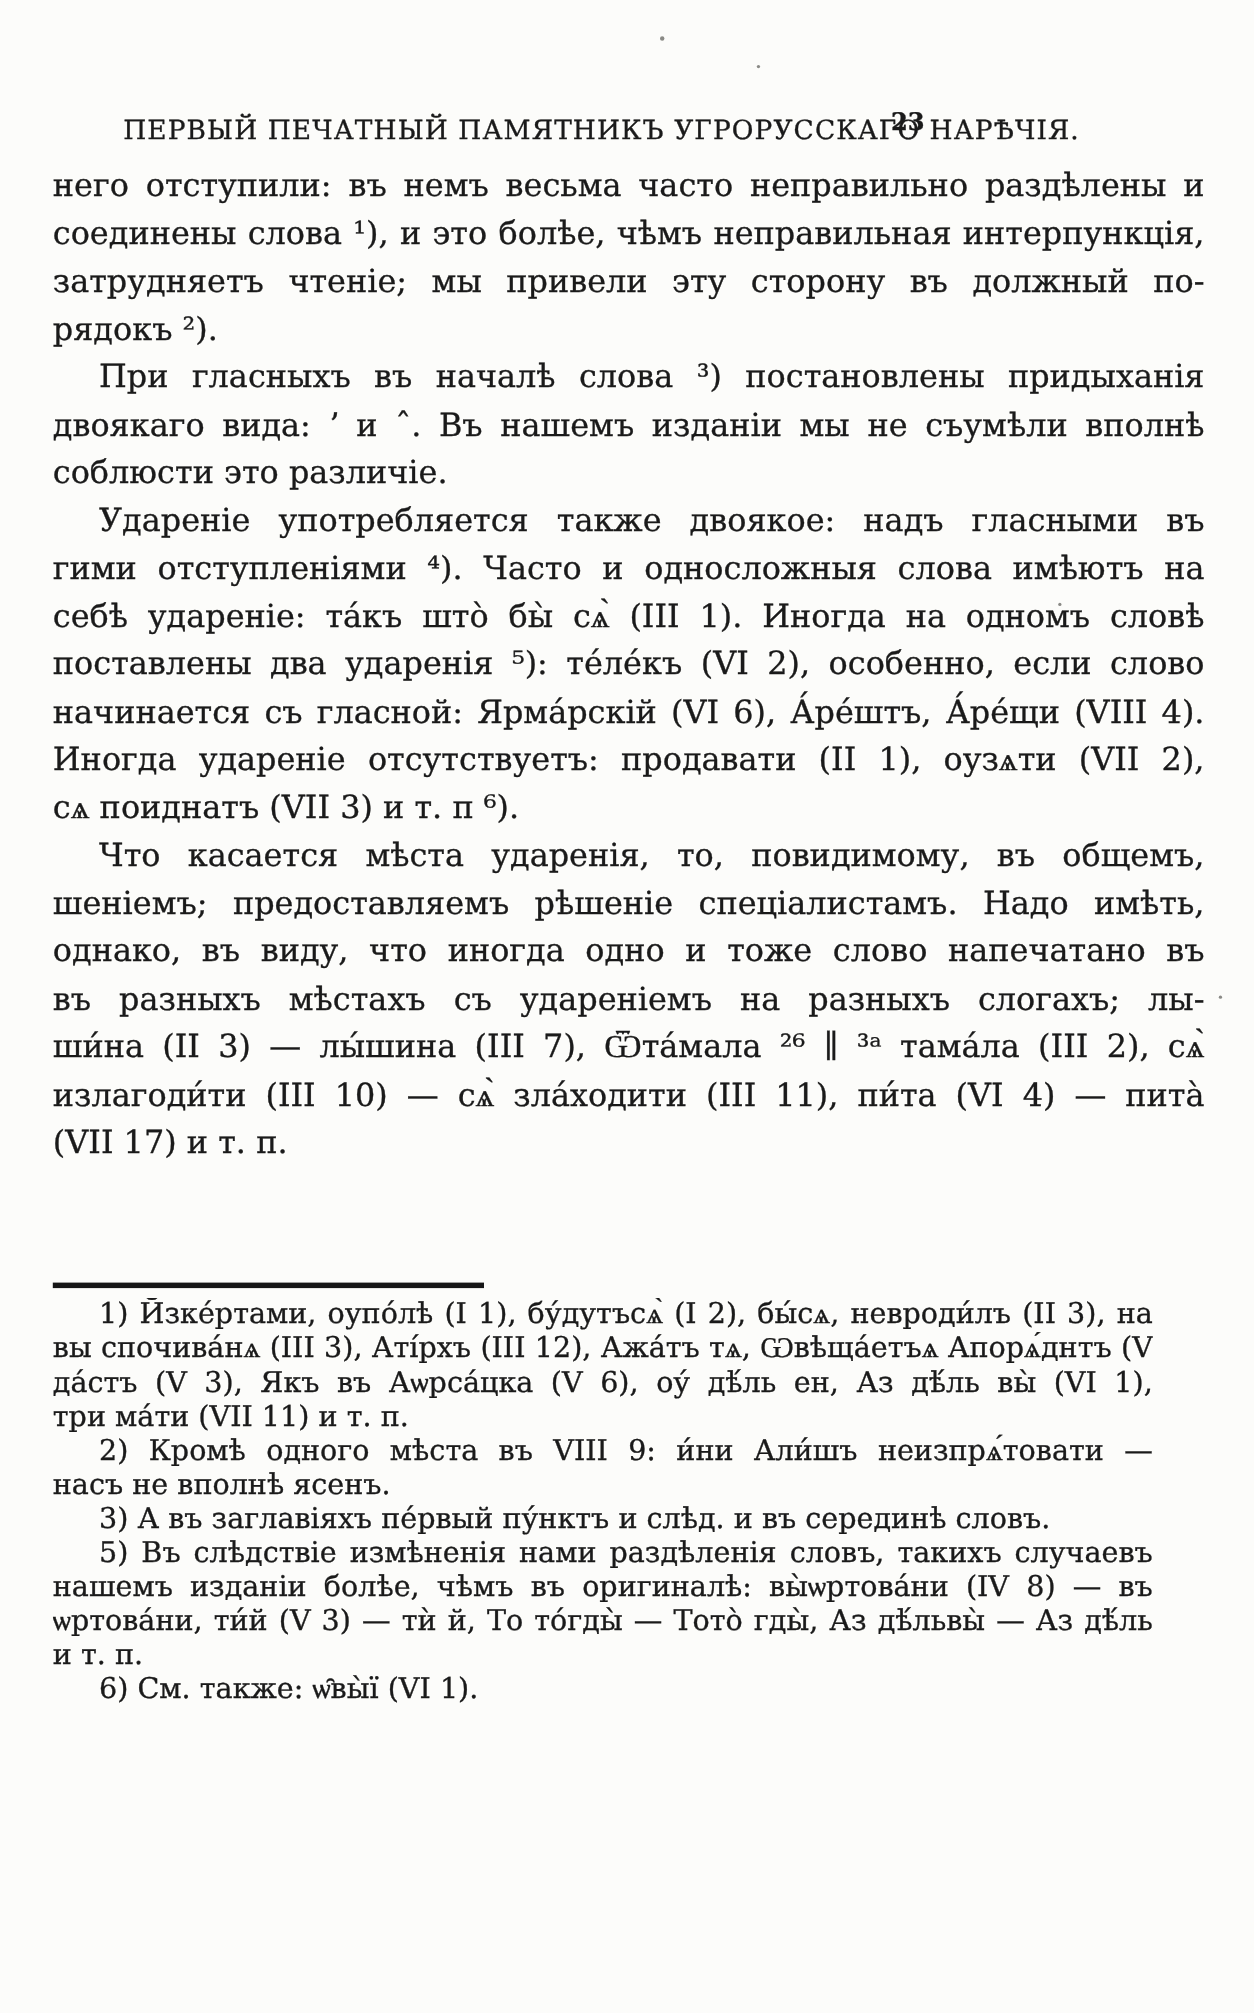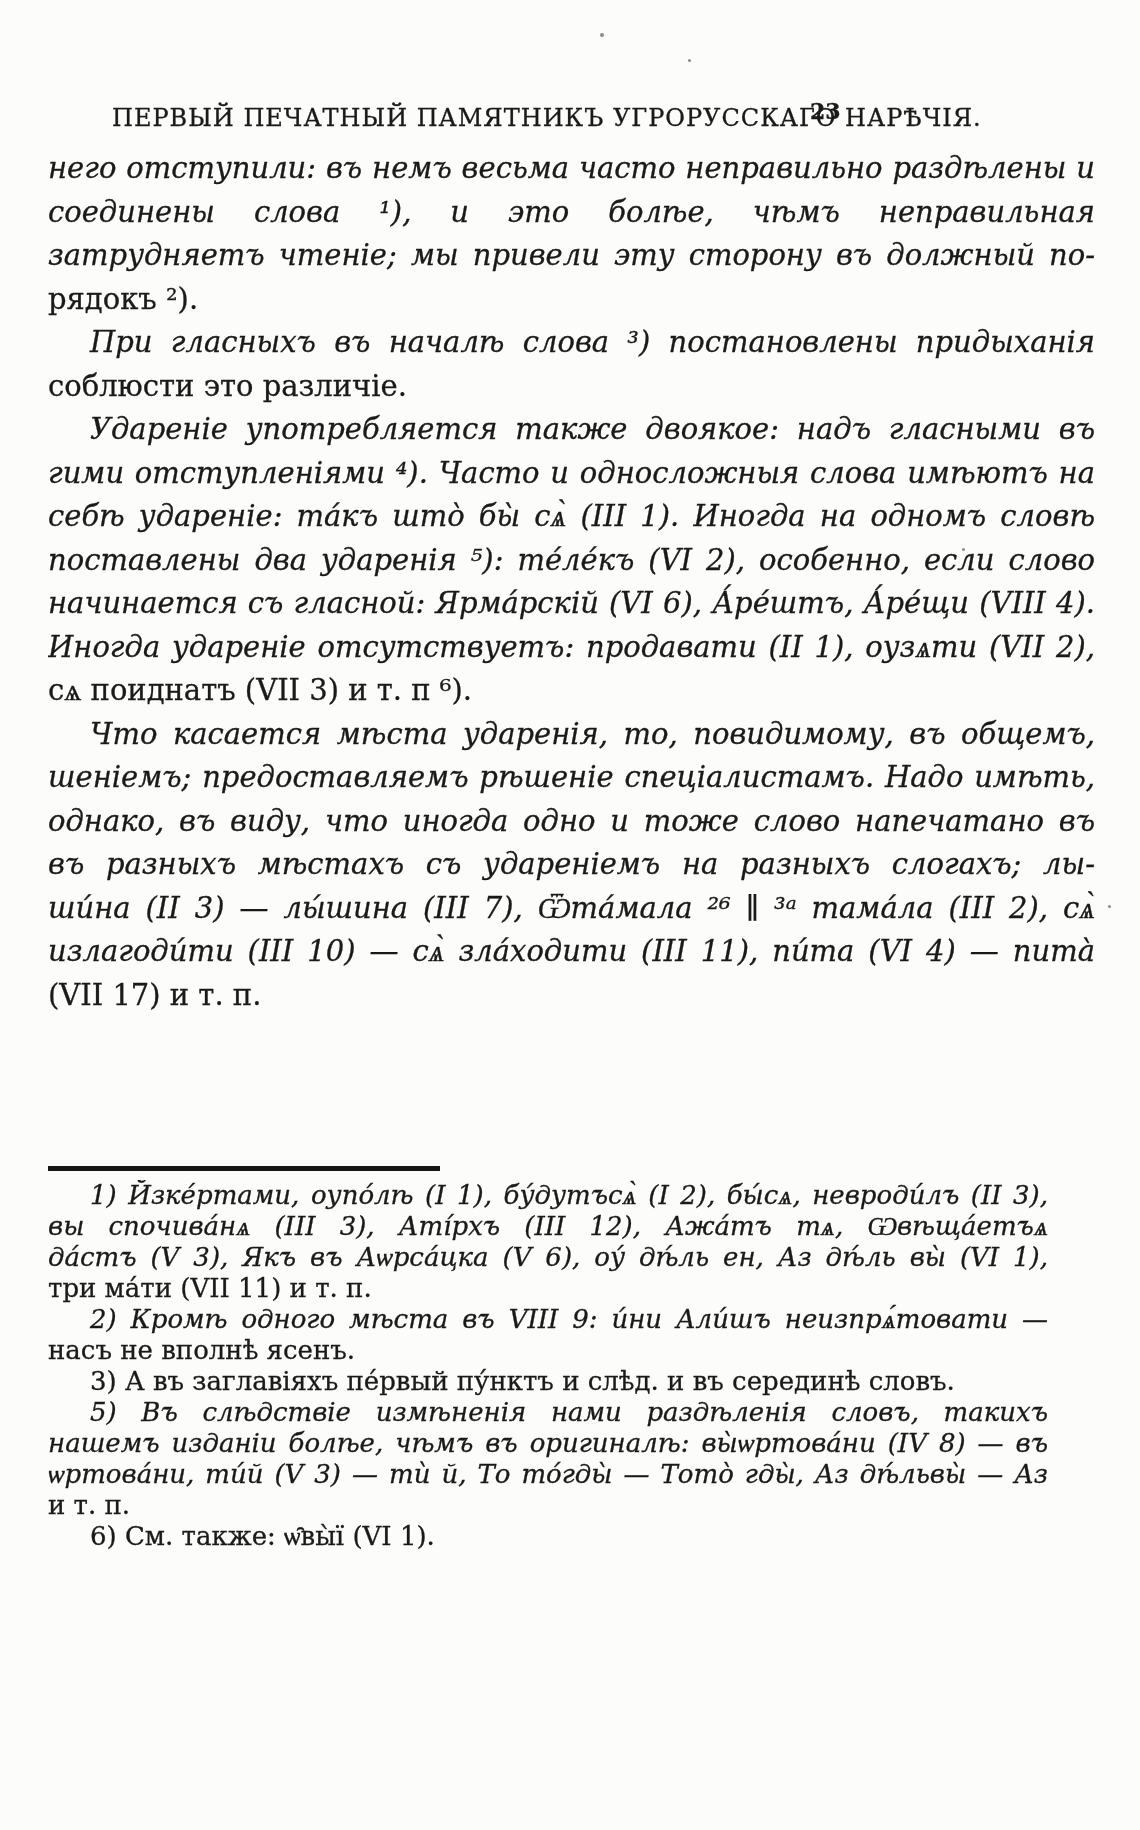"него отступили: въ немъ весьма" .f { font-style: italic -> none }
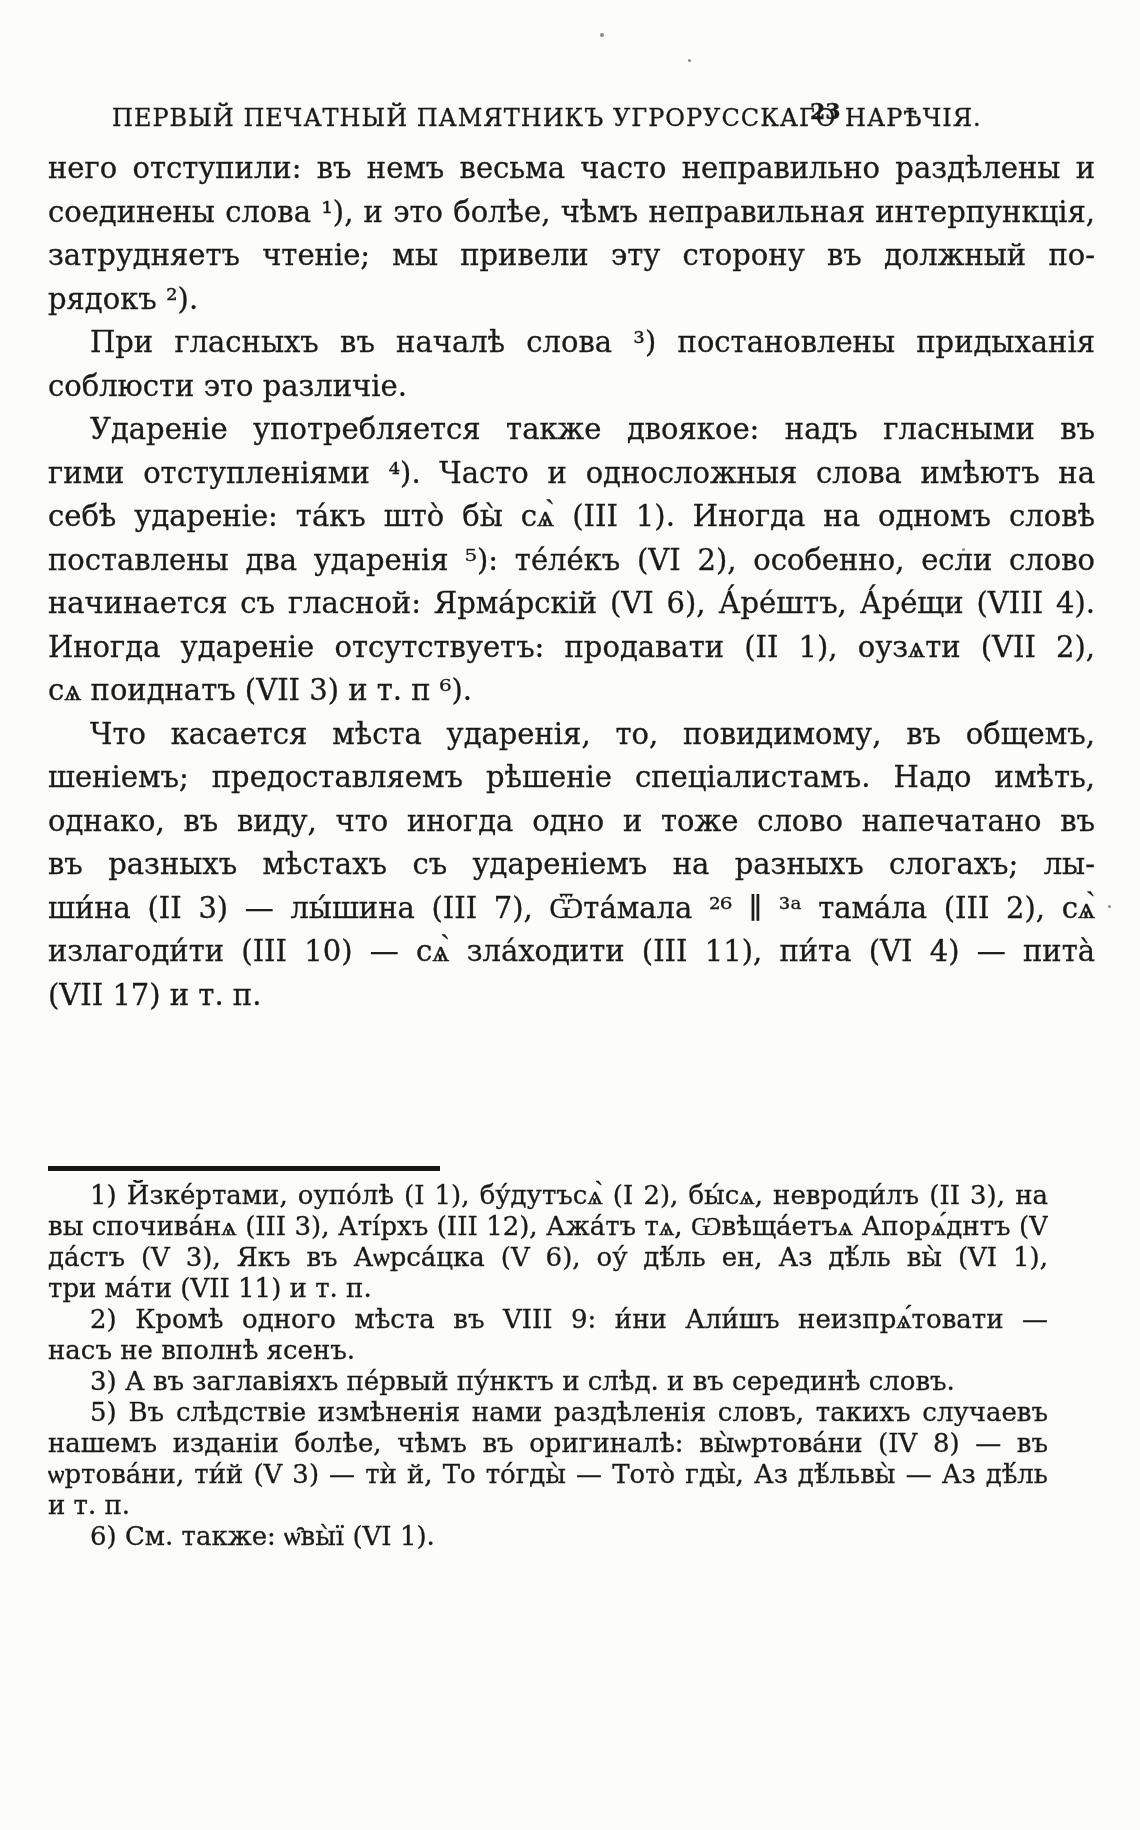"двоякаго вида: ʼ и ˆ." div.line { html: none -> <div>двоякаго вида: ʼ и ˆ. Въ нашемъ изданіи мы не съумѣли вполнѣ</div> }
